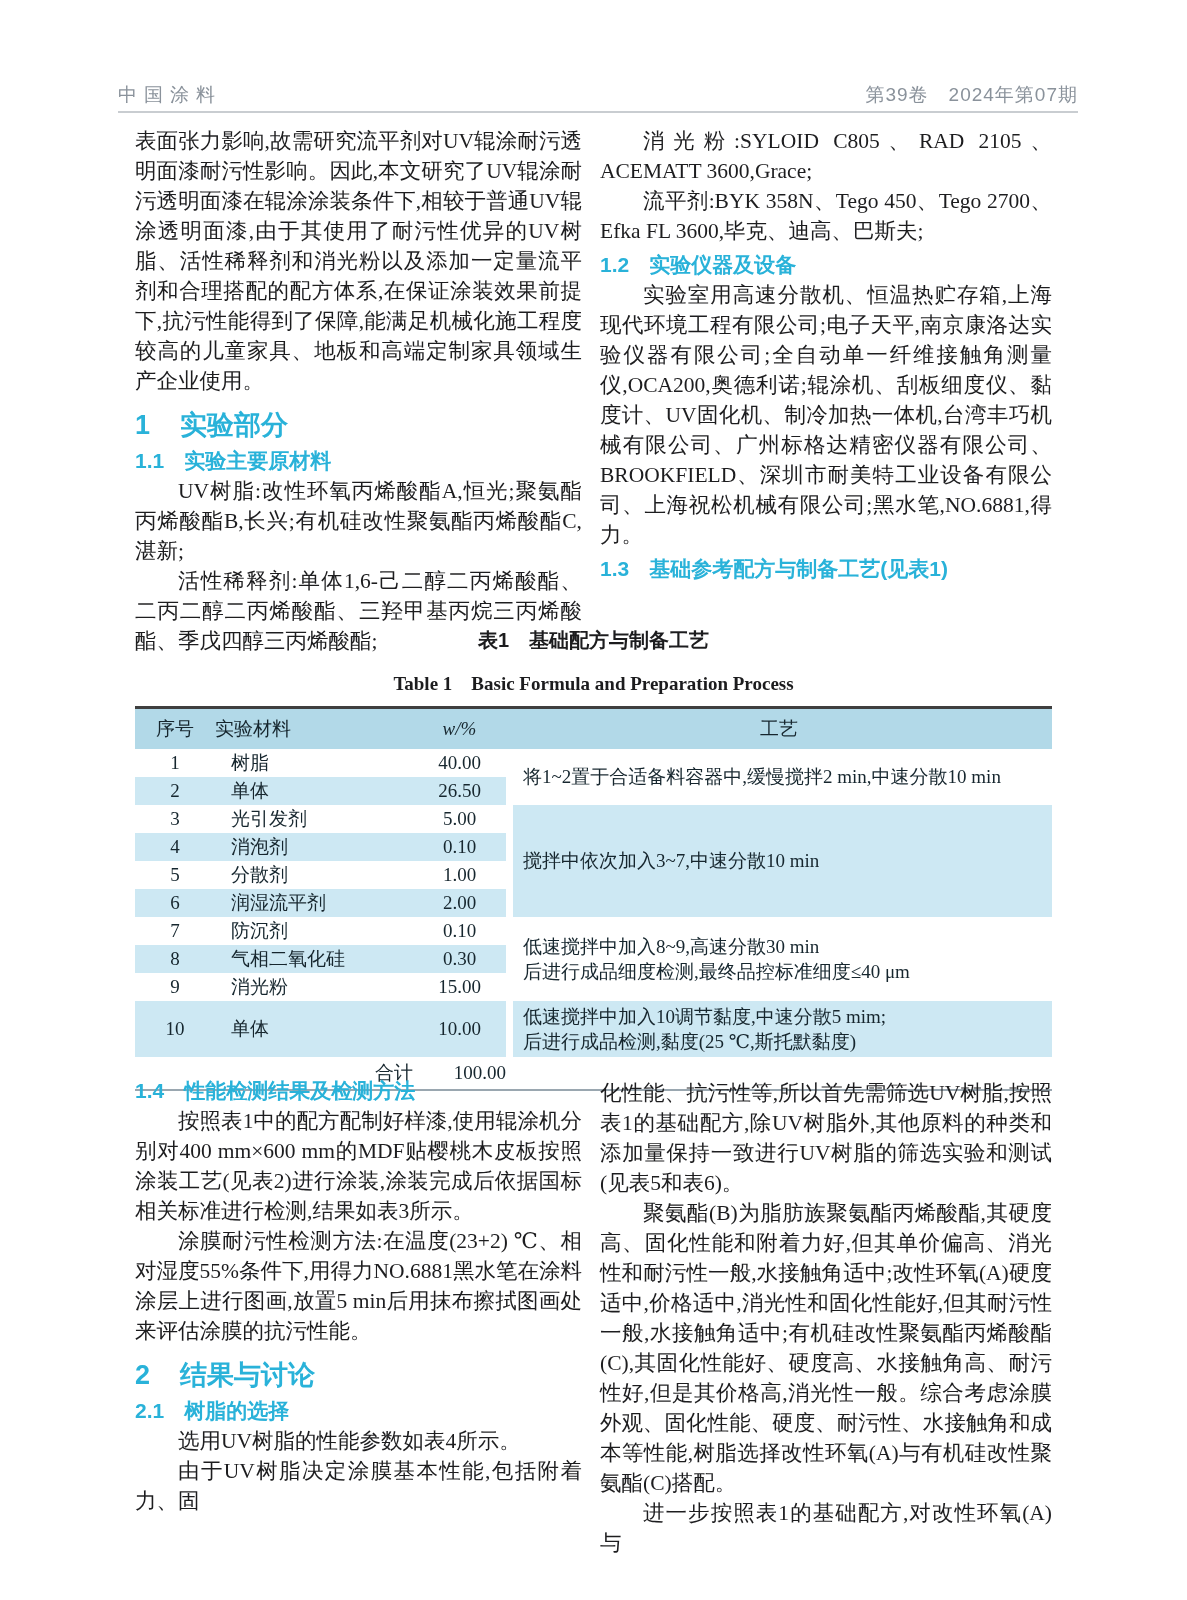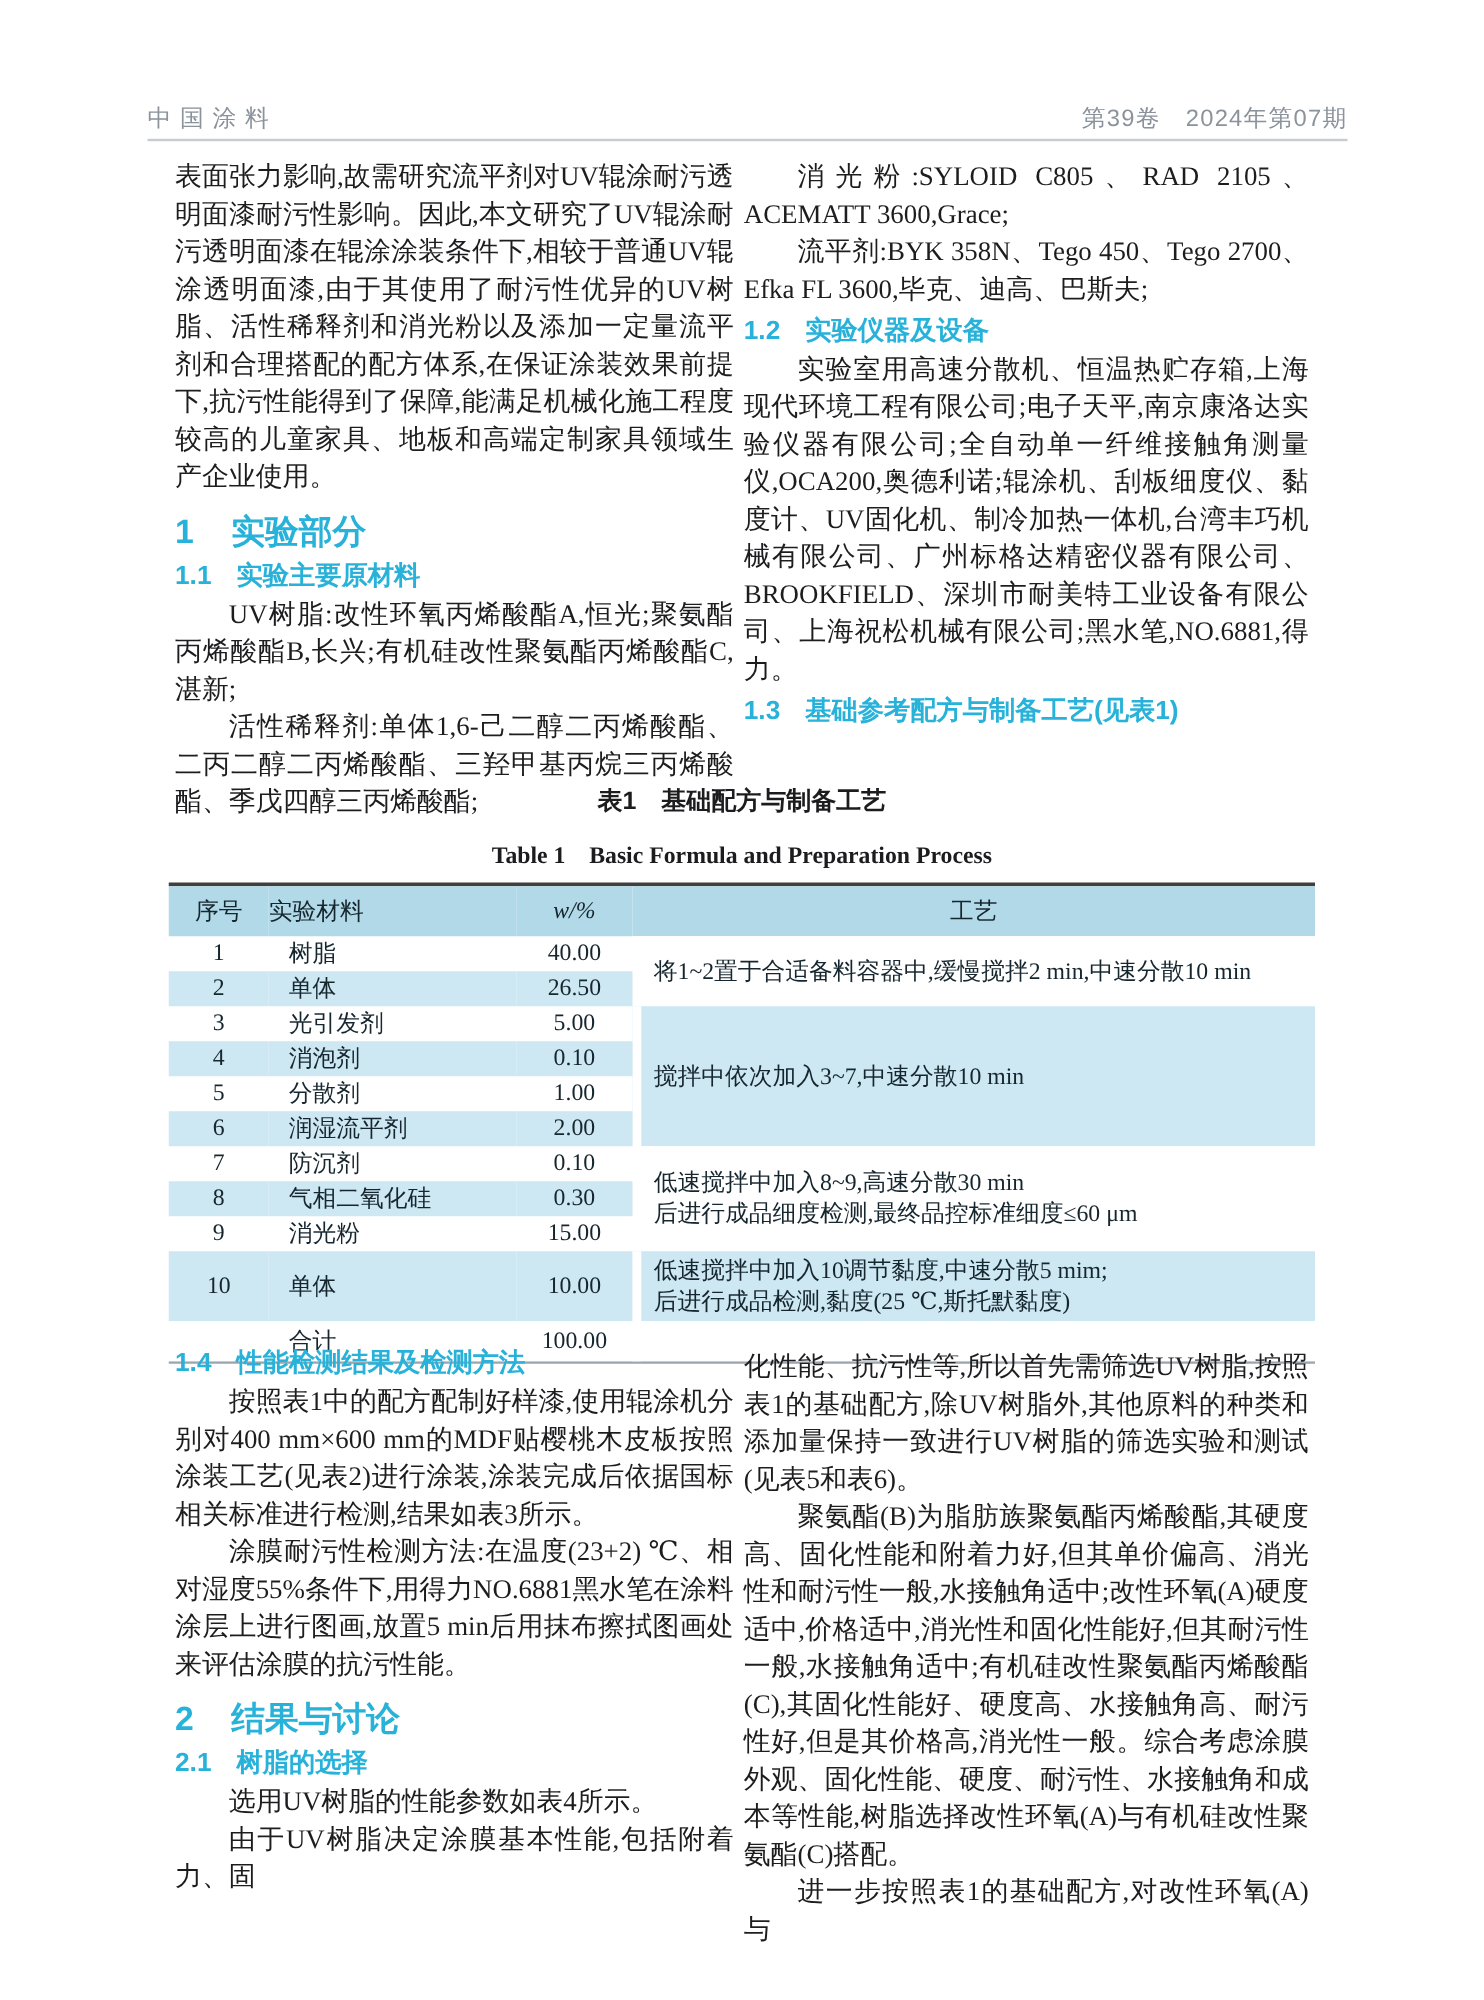"表面张力影响,故需研究流平剂对UV辊涂耐污透明面漆耐污性影响。因此,本文研究了U" .cols { gap: 8px -> 18px; justify-content: center -> none }
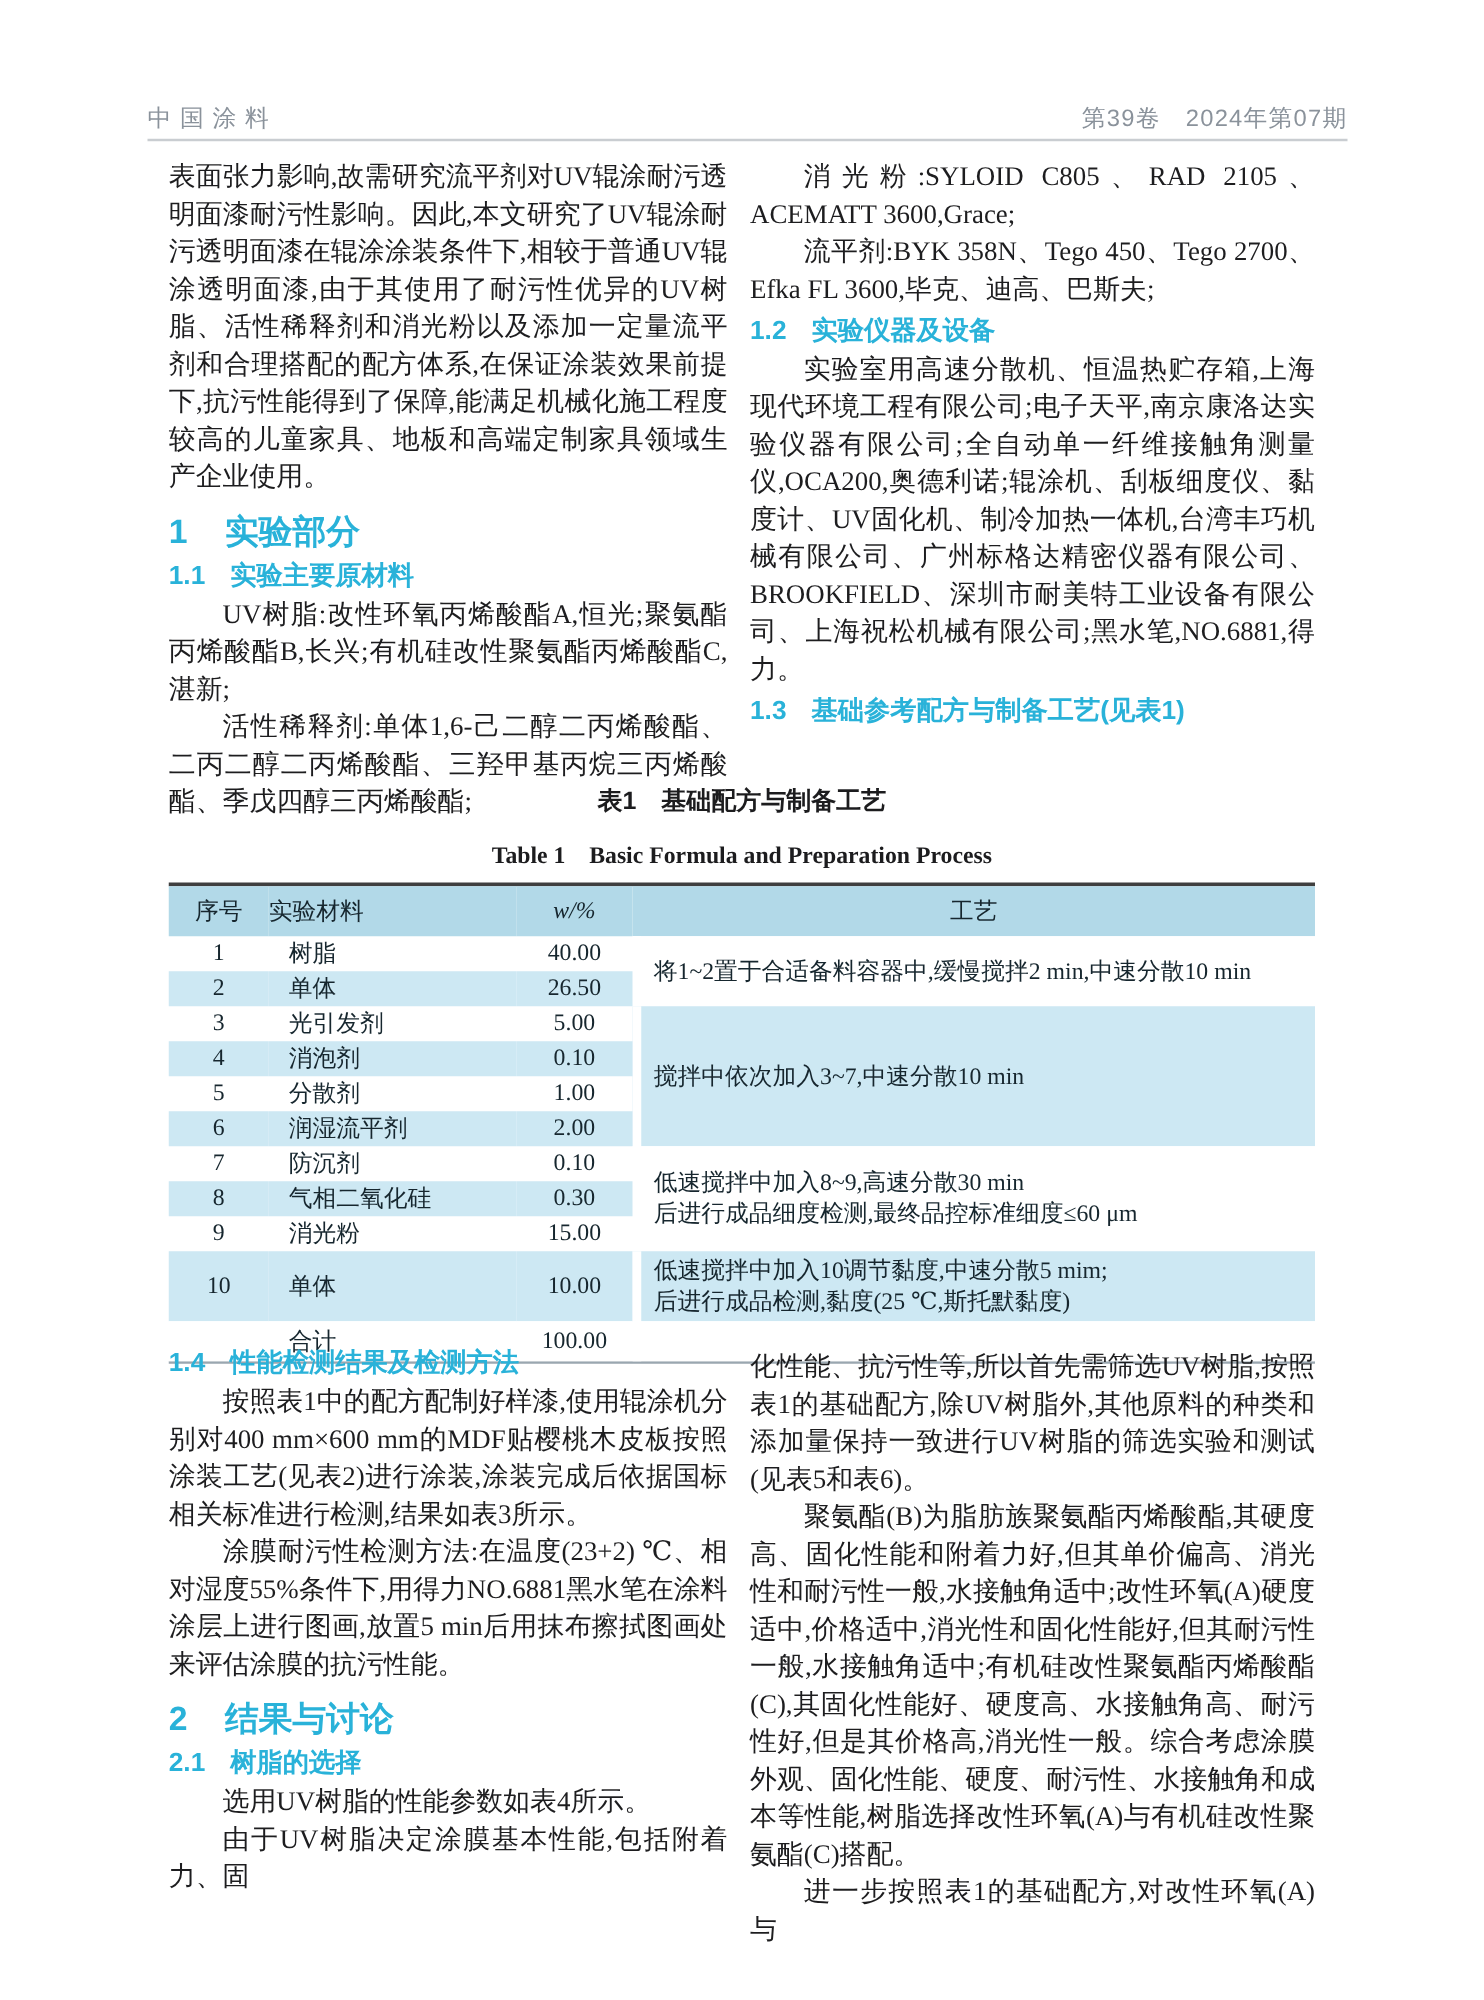"后进行成品细度检测,最终品控标准细度≤60 μm" div.pl { text: 60 -> 40 }
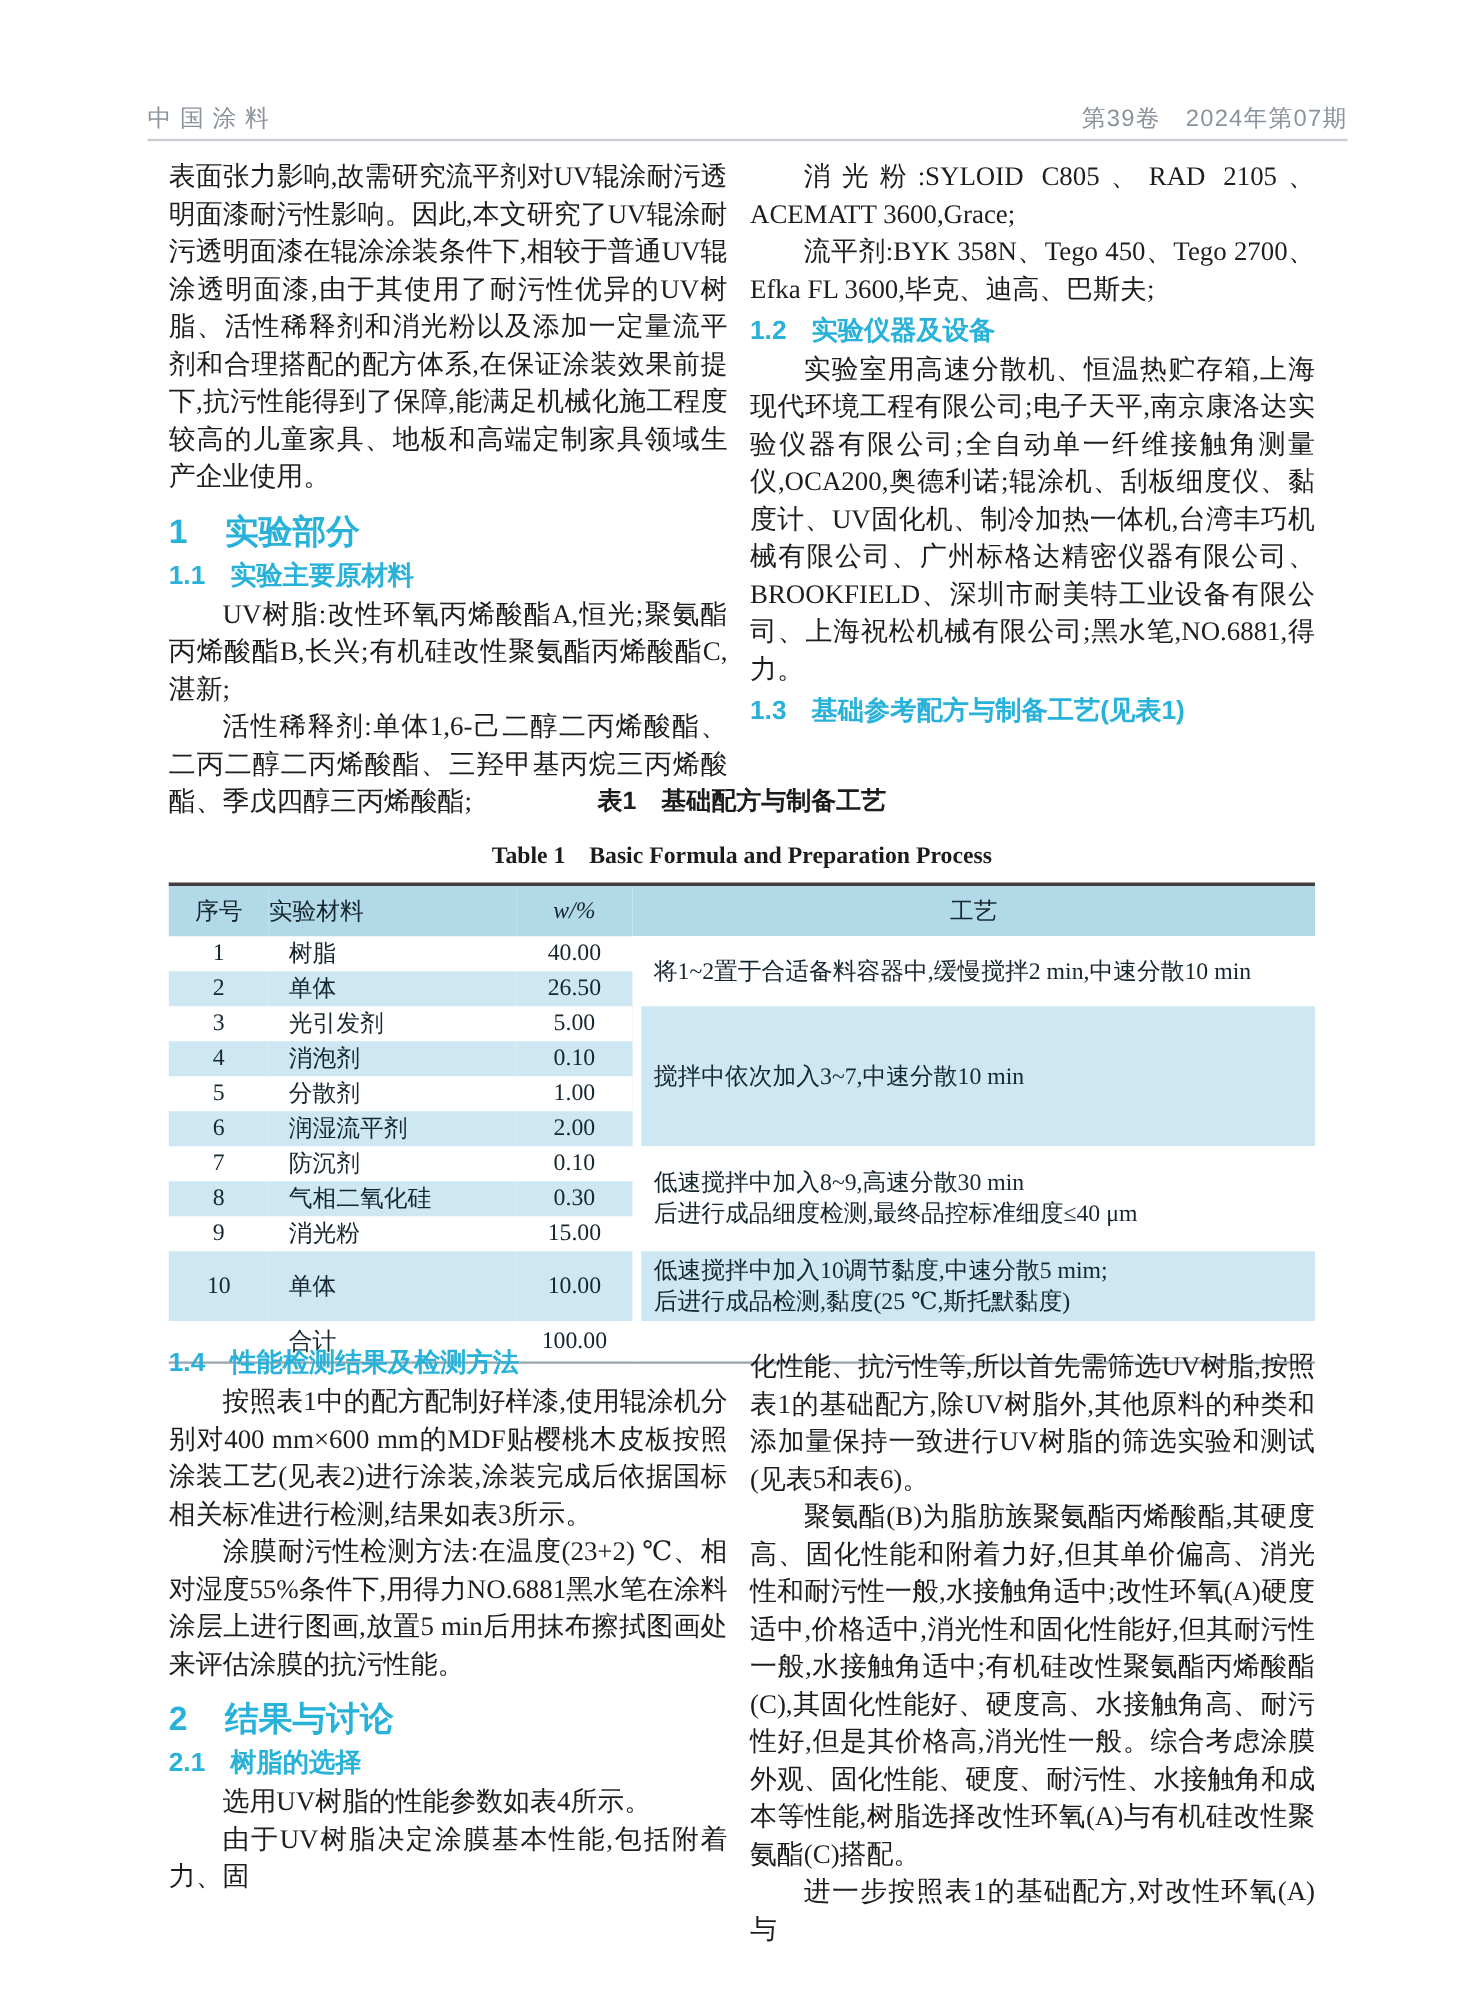"合计" tr.r-total td { text-align: none -> right }
